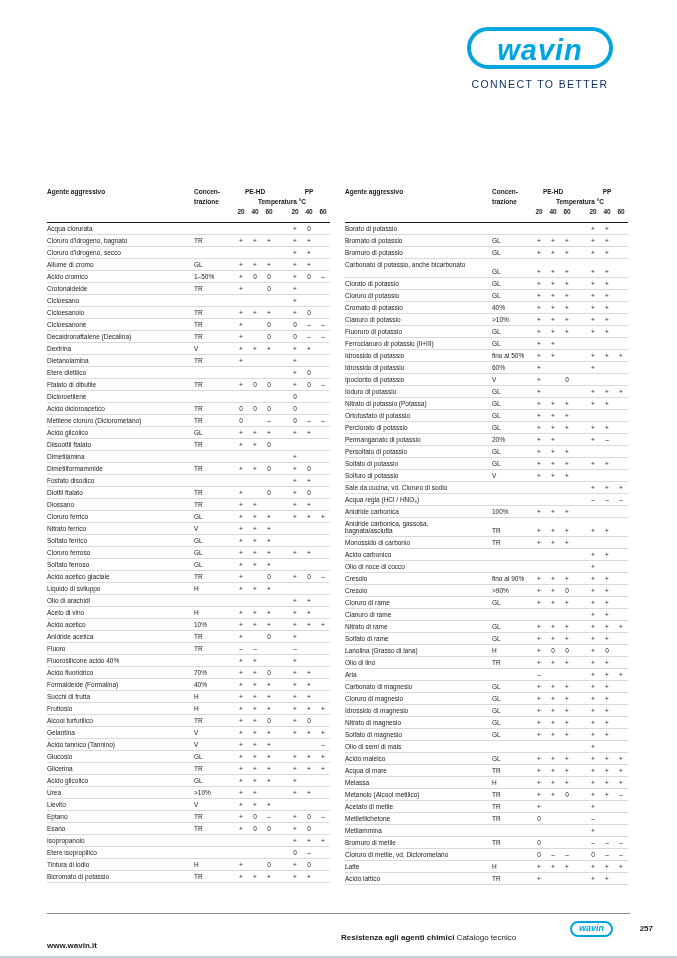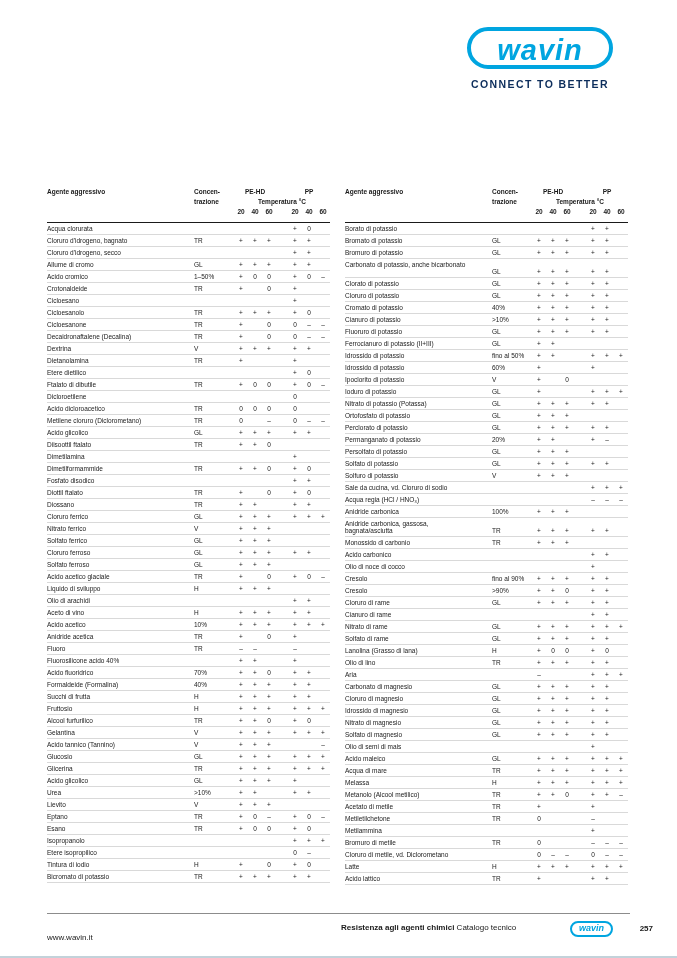"CONNECT TO BETTER" .tagline { font-weight: bold -> normal }
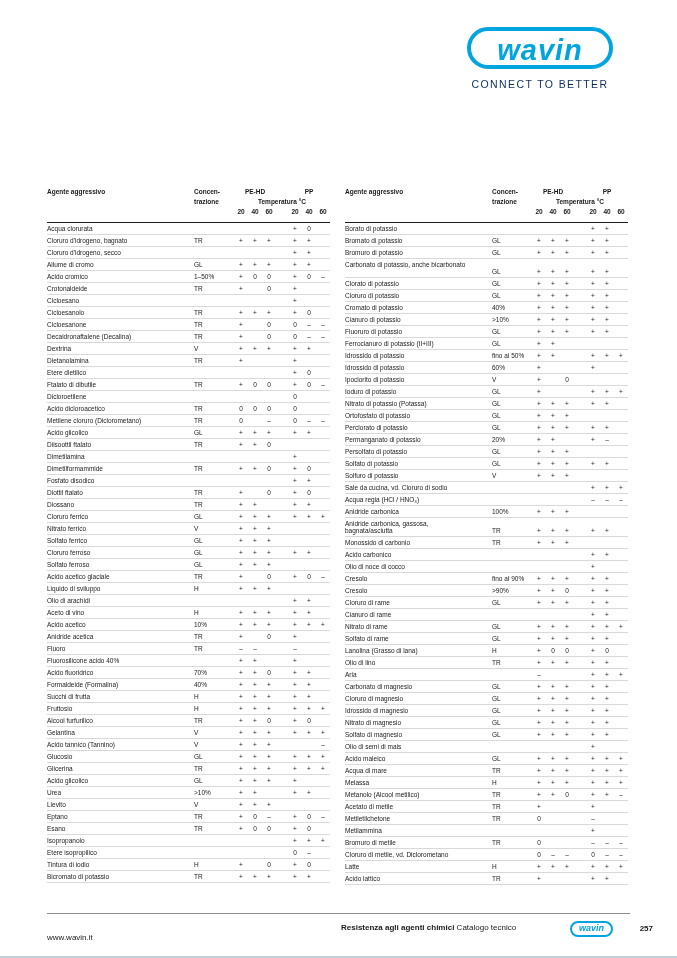"Resistenza agli agenti chimici Catalogo" .f-title { top: 2px -> 12px }
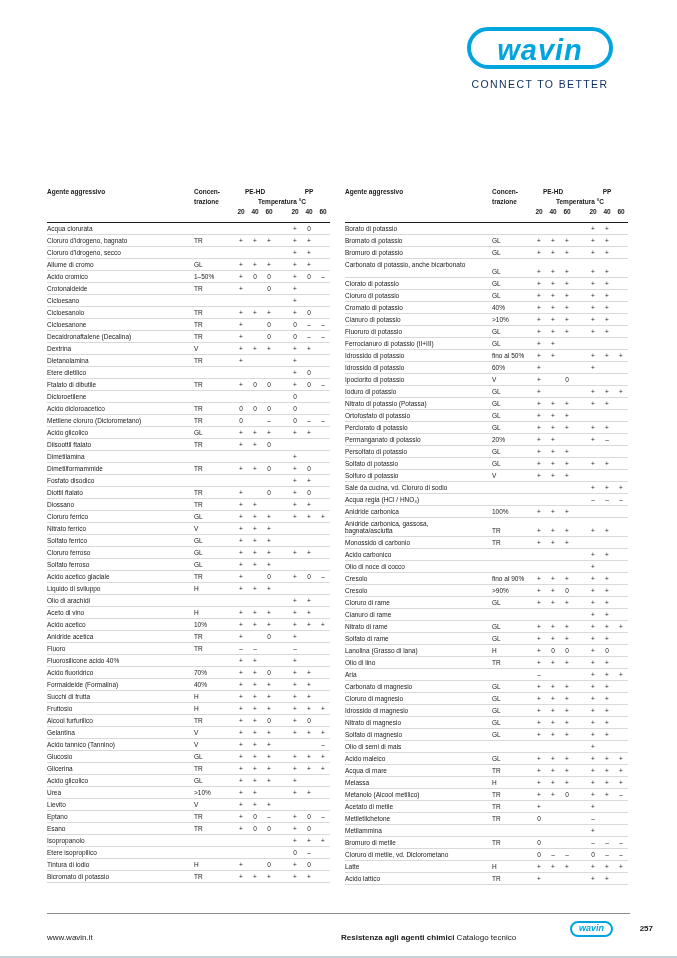"www.wavin.it" .f-site { font-weight: normal -> bold; top: 12px -> 20px }
